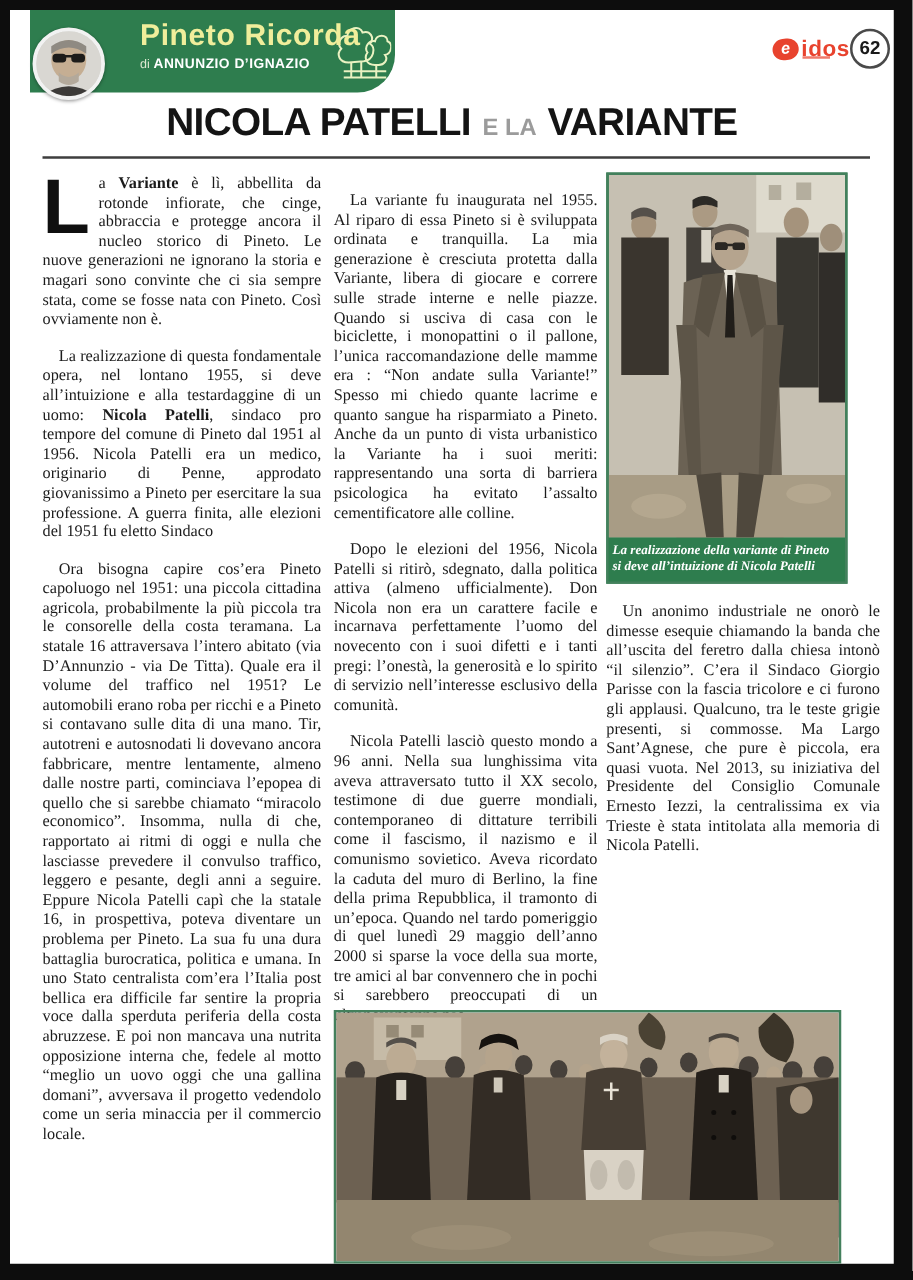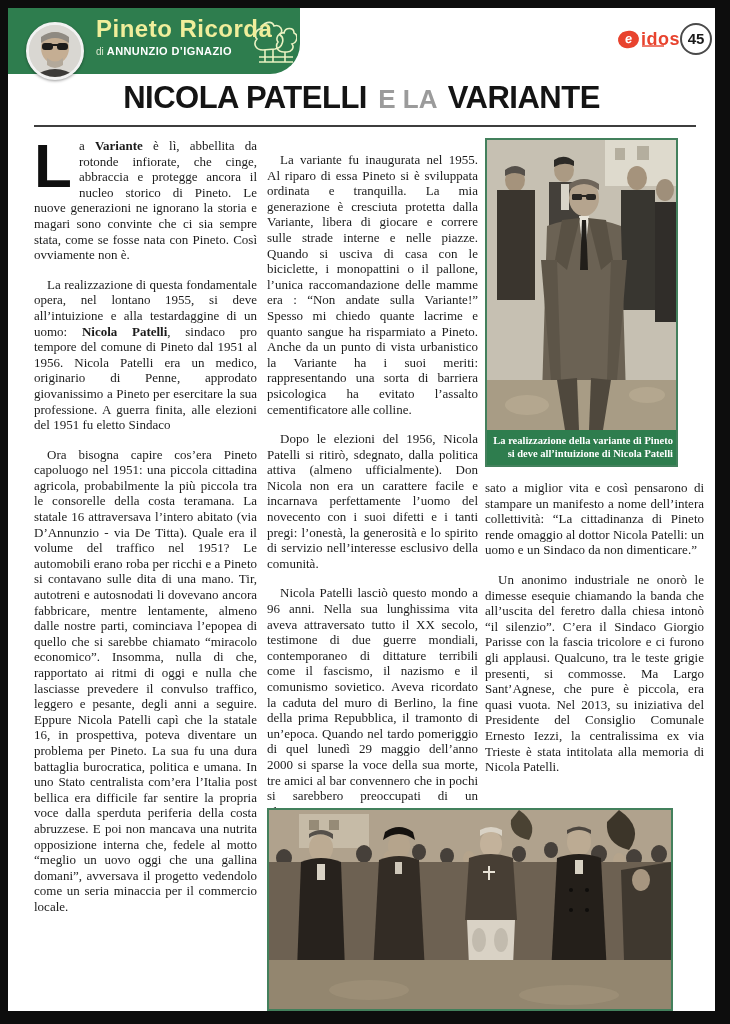"Pineto Ricorda" .banner { left: 0 -> 16px }
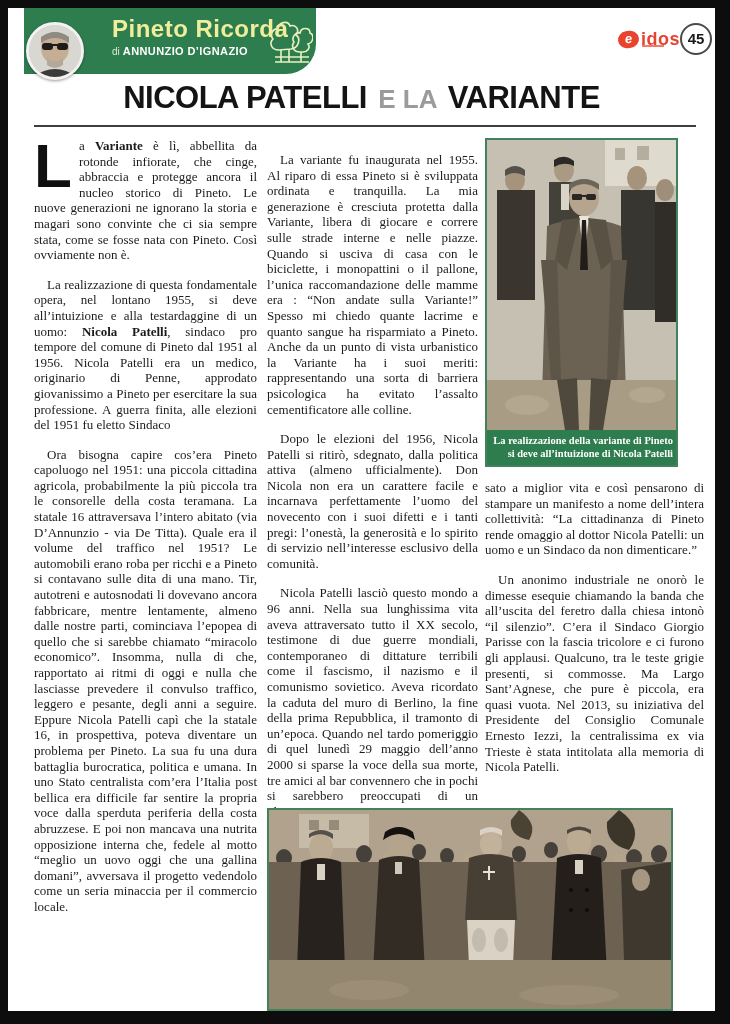"45" div.pagenum { text: 45 -> 62 }
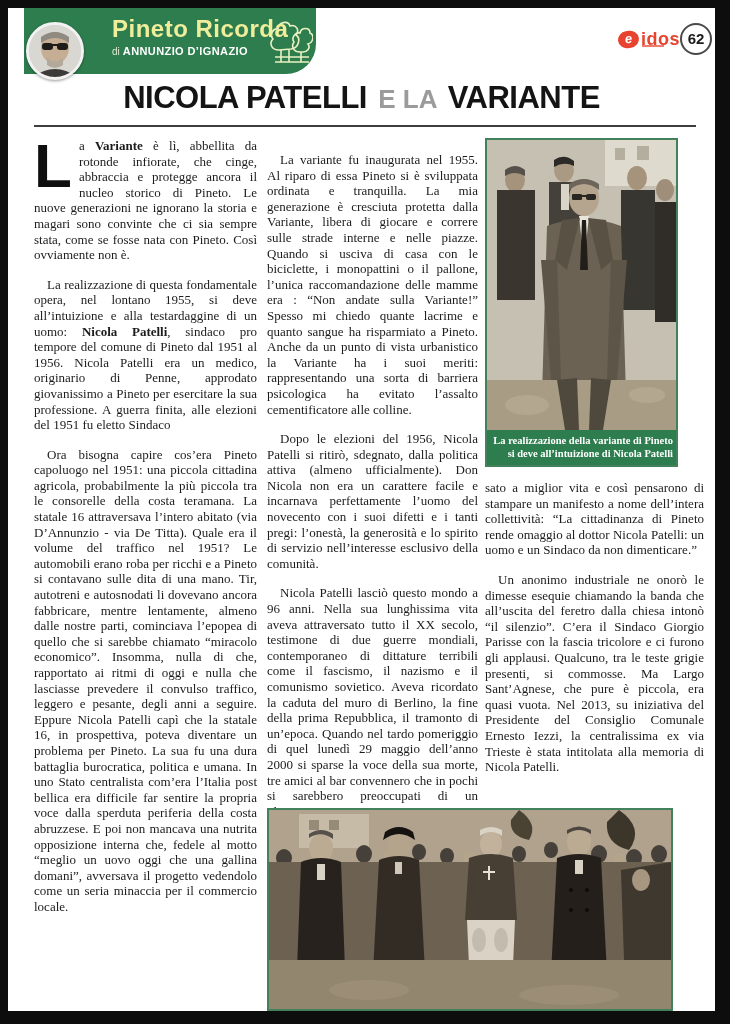"E LA" .title .small { font-size: 26px -> 19px }
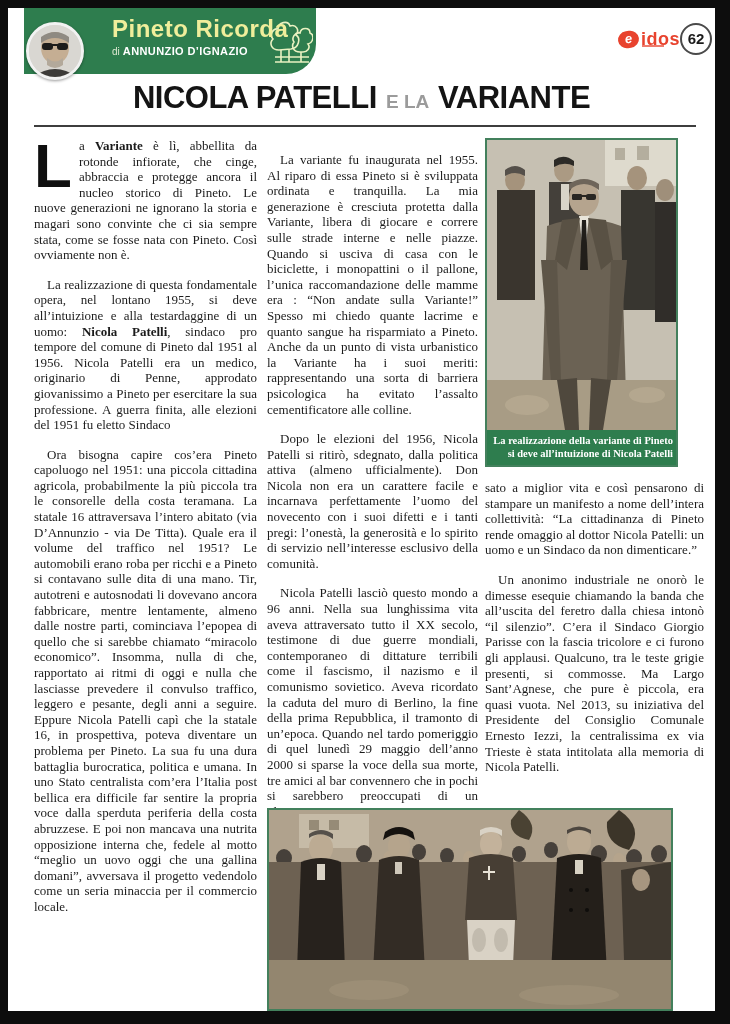"La realizzazione della variante di" .caption { font-style: none -> italic; text-align: right -> left }
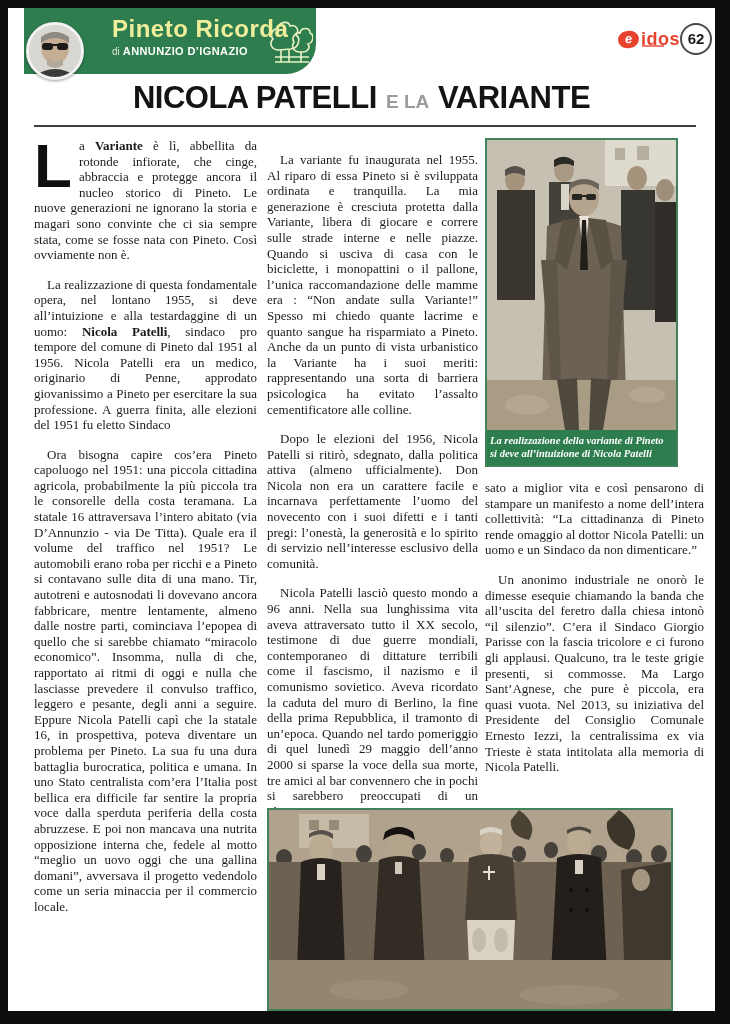"sato a miglior vita e" p.para { html: <p>sato a miglior vita e così pensarono di stampare un manifesto a nome dell’intera collettività: “La cittadinanza di Pineto rende omaggio al dottor Nicola Patelli: un uomo e un Sindaco da non dimenticare.”</p> -> none }
